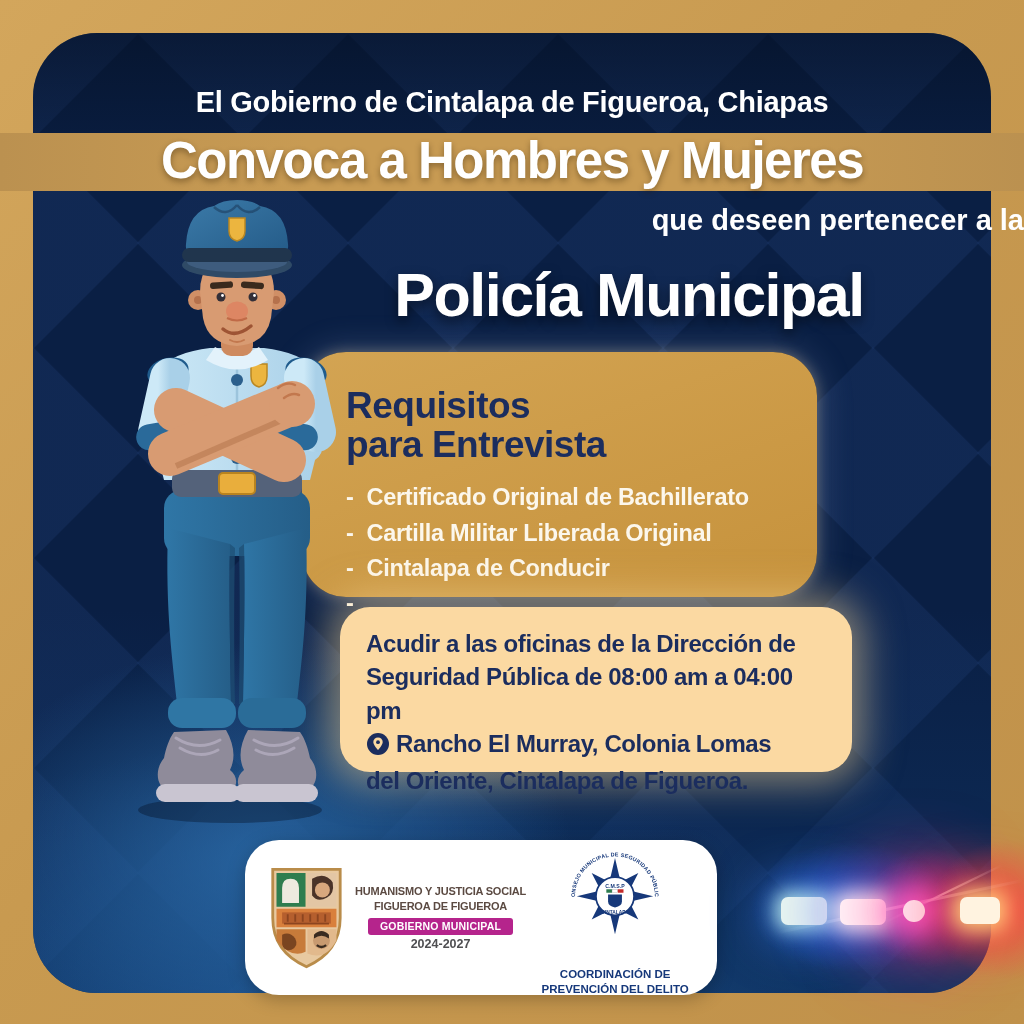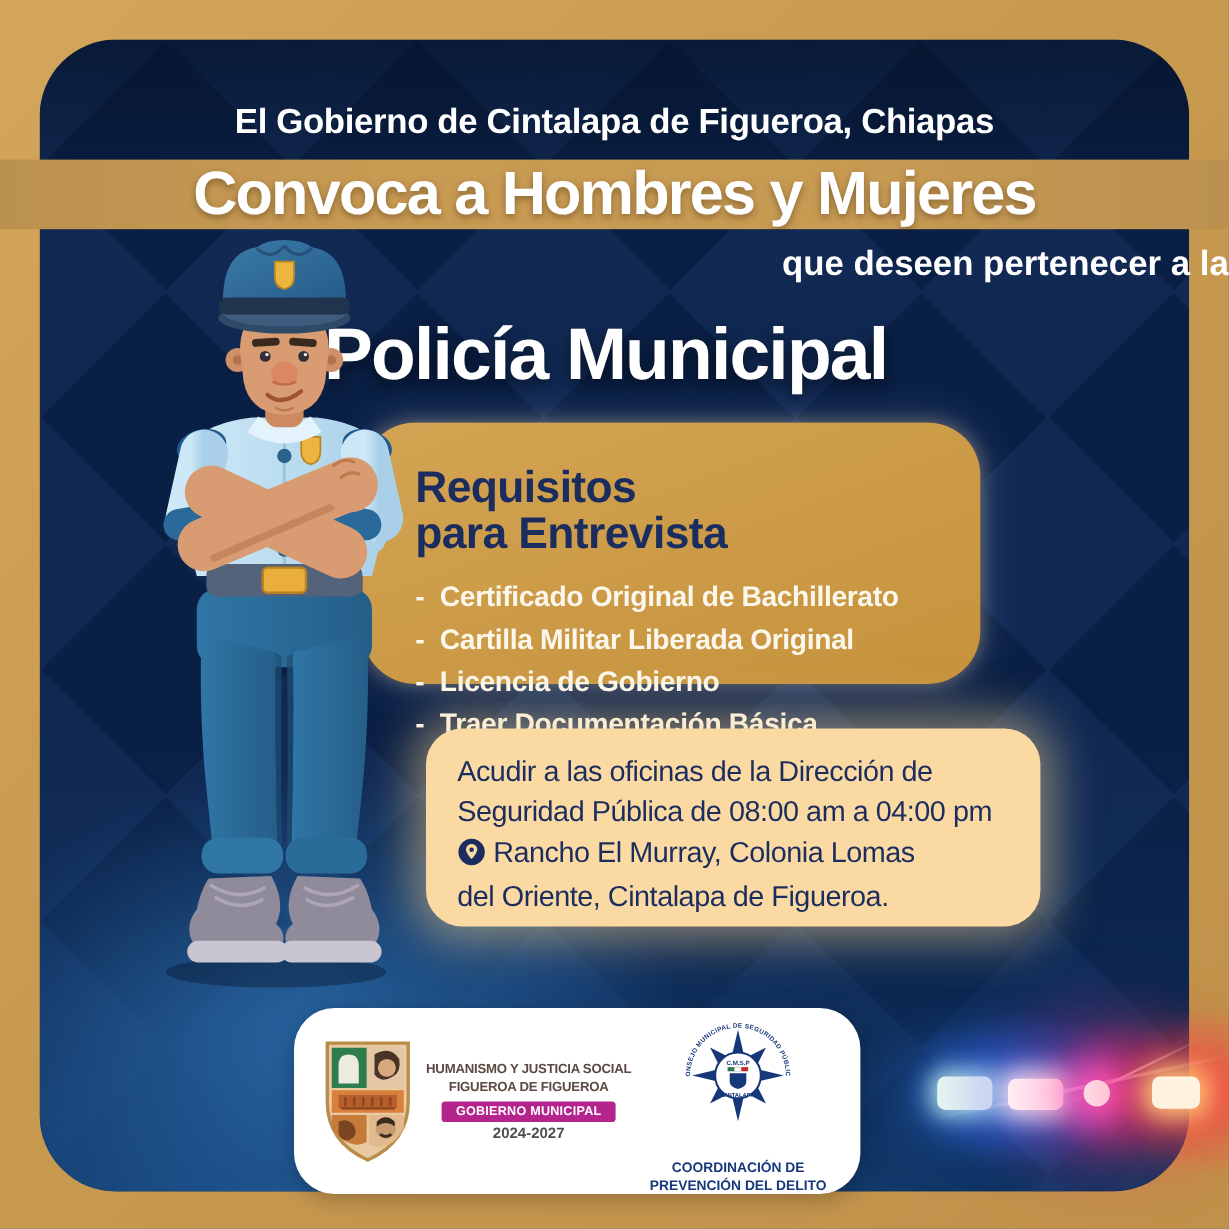"Policía Municipal" .main-title { text-align: none -> center }
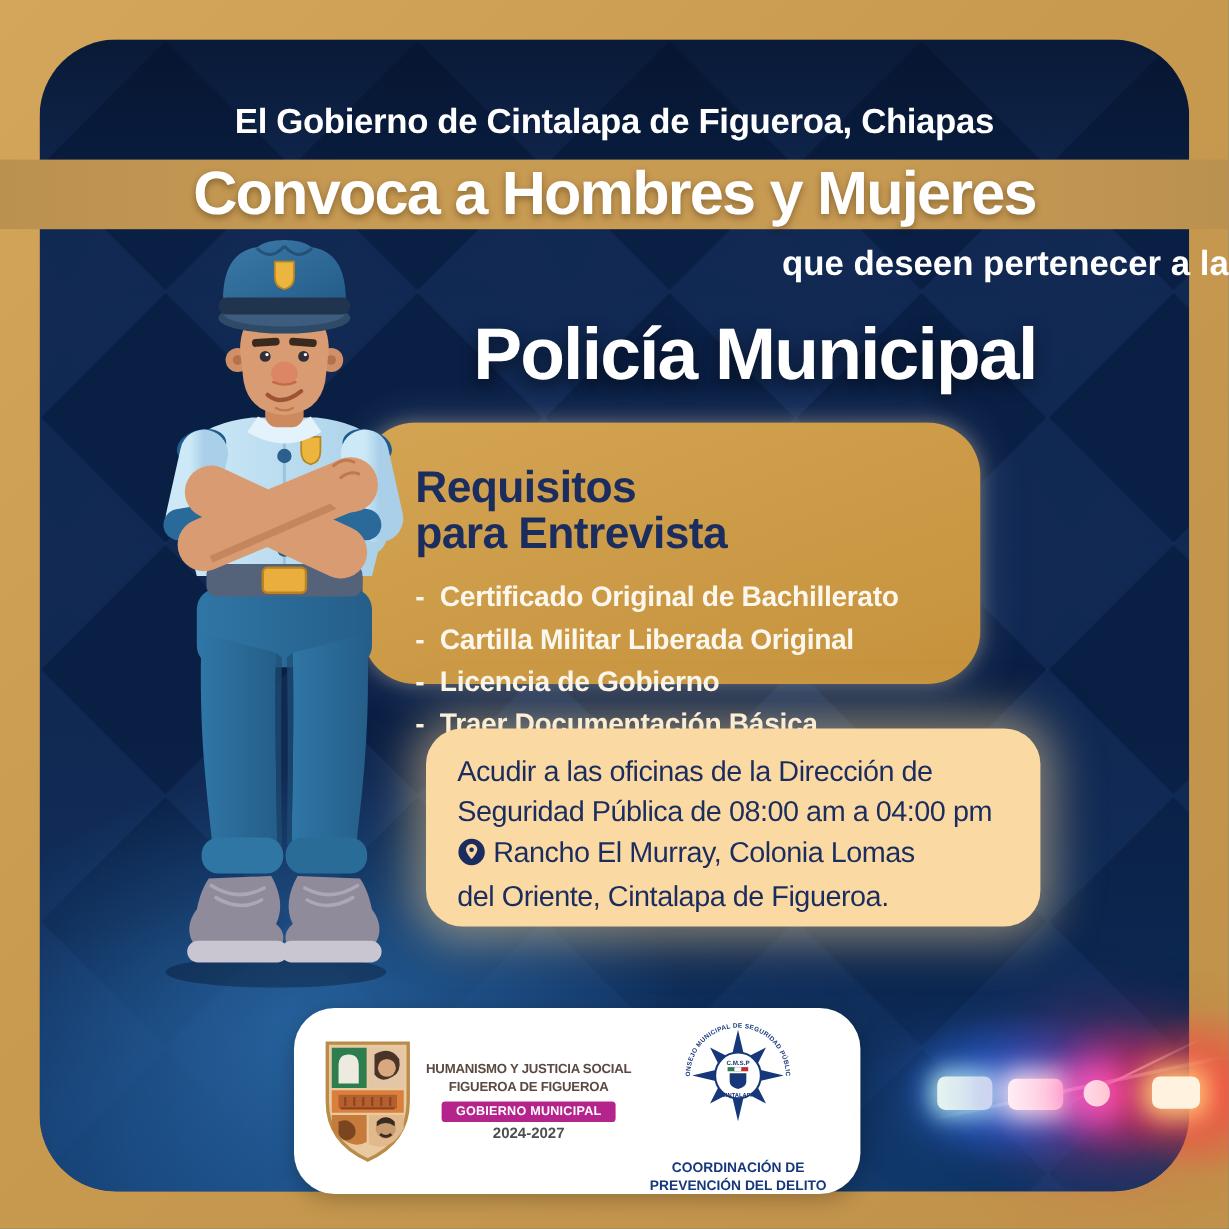"Requisitos" .req { height: 218px -> 245px }
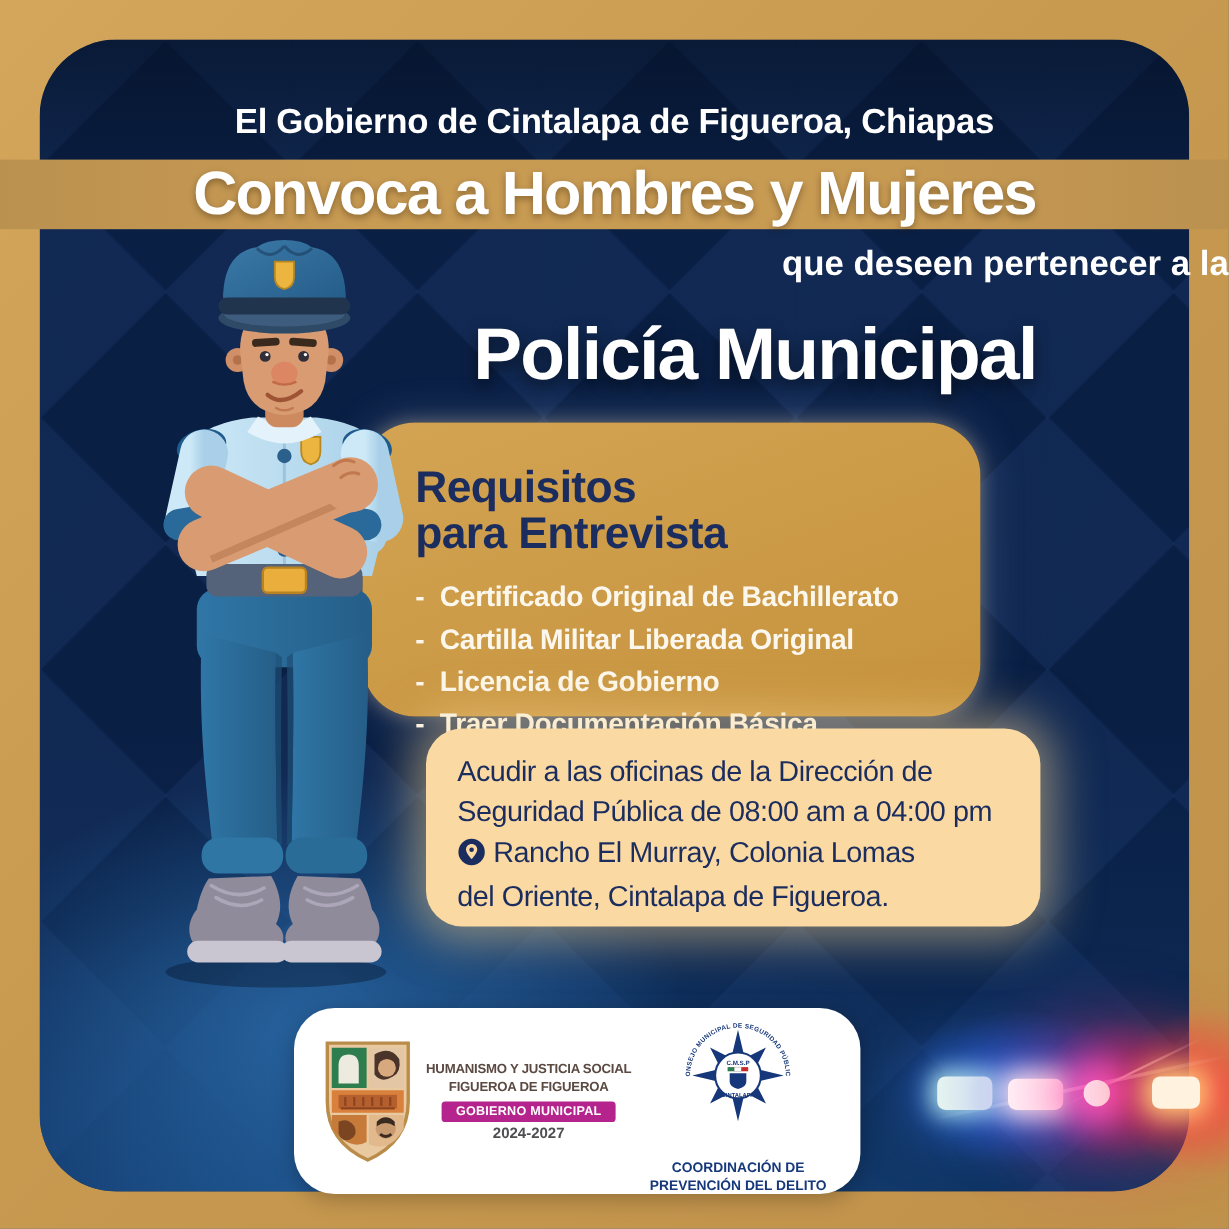"Licencia de Gobierno" span { text: Licencia de Gobierno -> Cintalapa de Conducir }
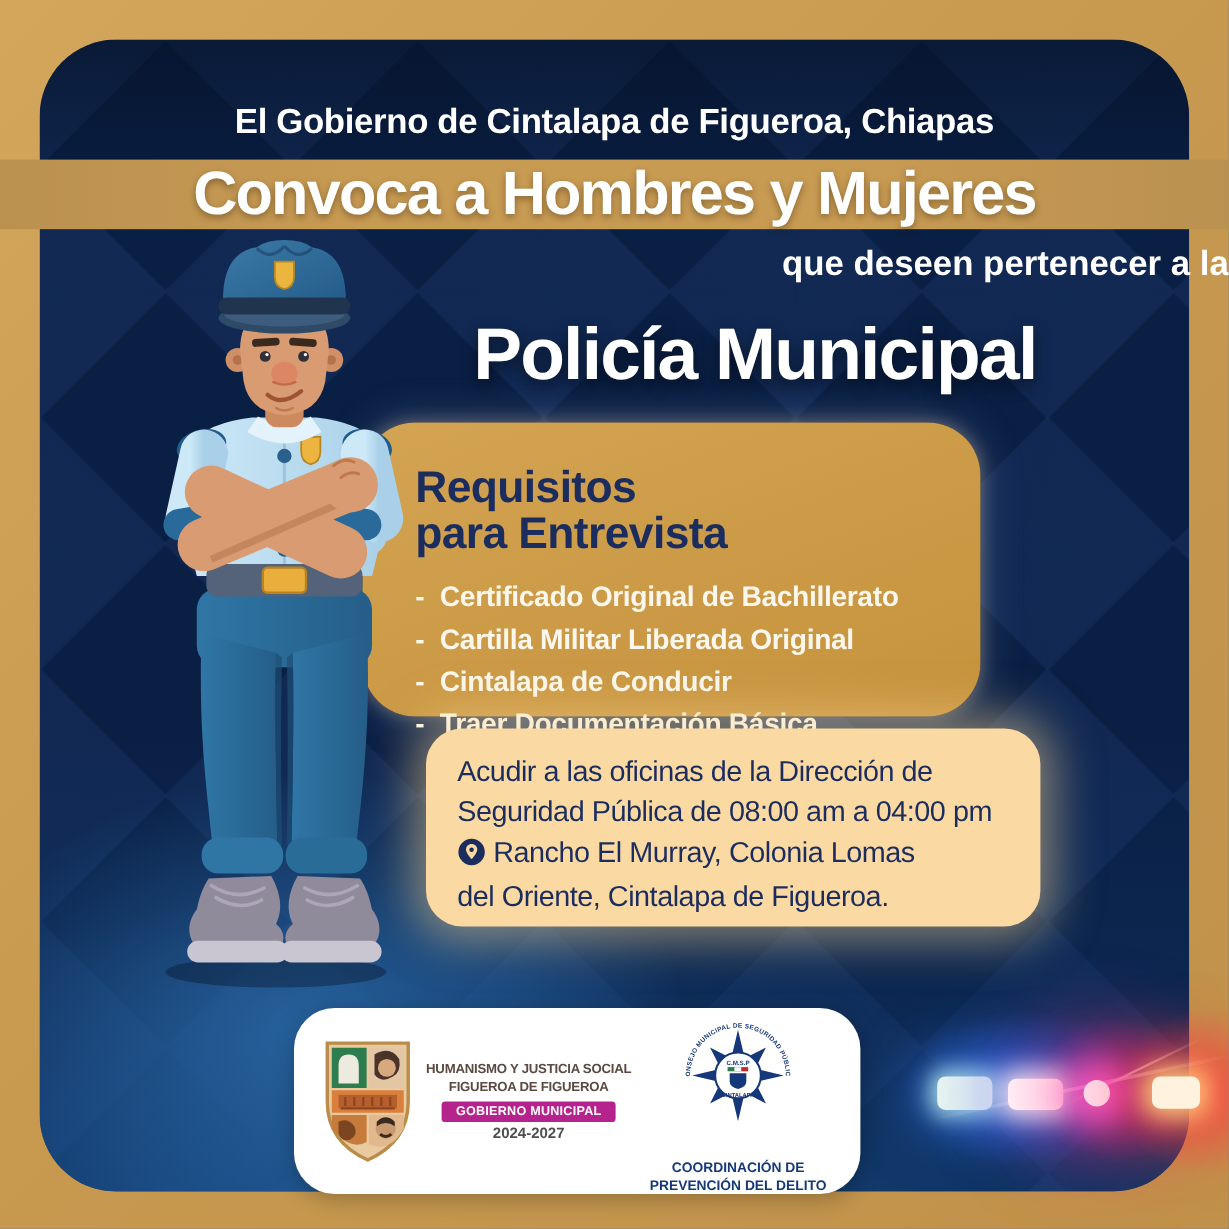"Traer Documentación Básica" span { html: <span>Traer Documentación Básica</span> -> none }
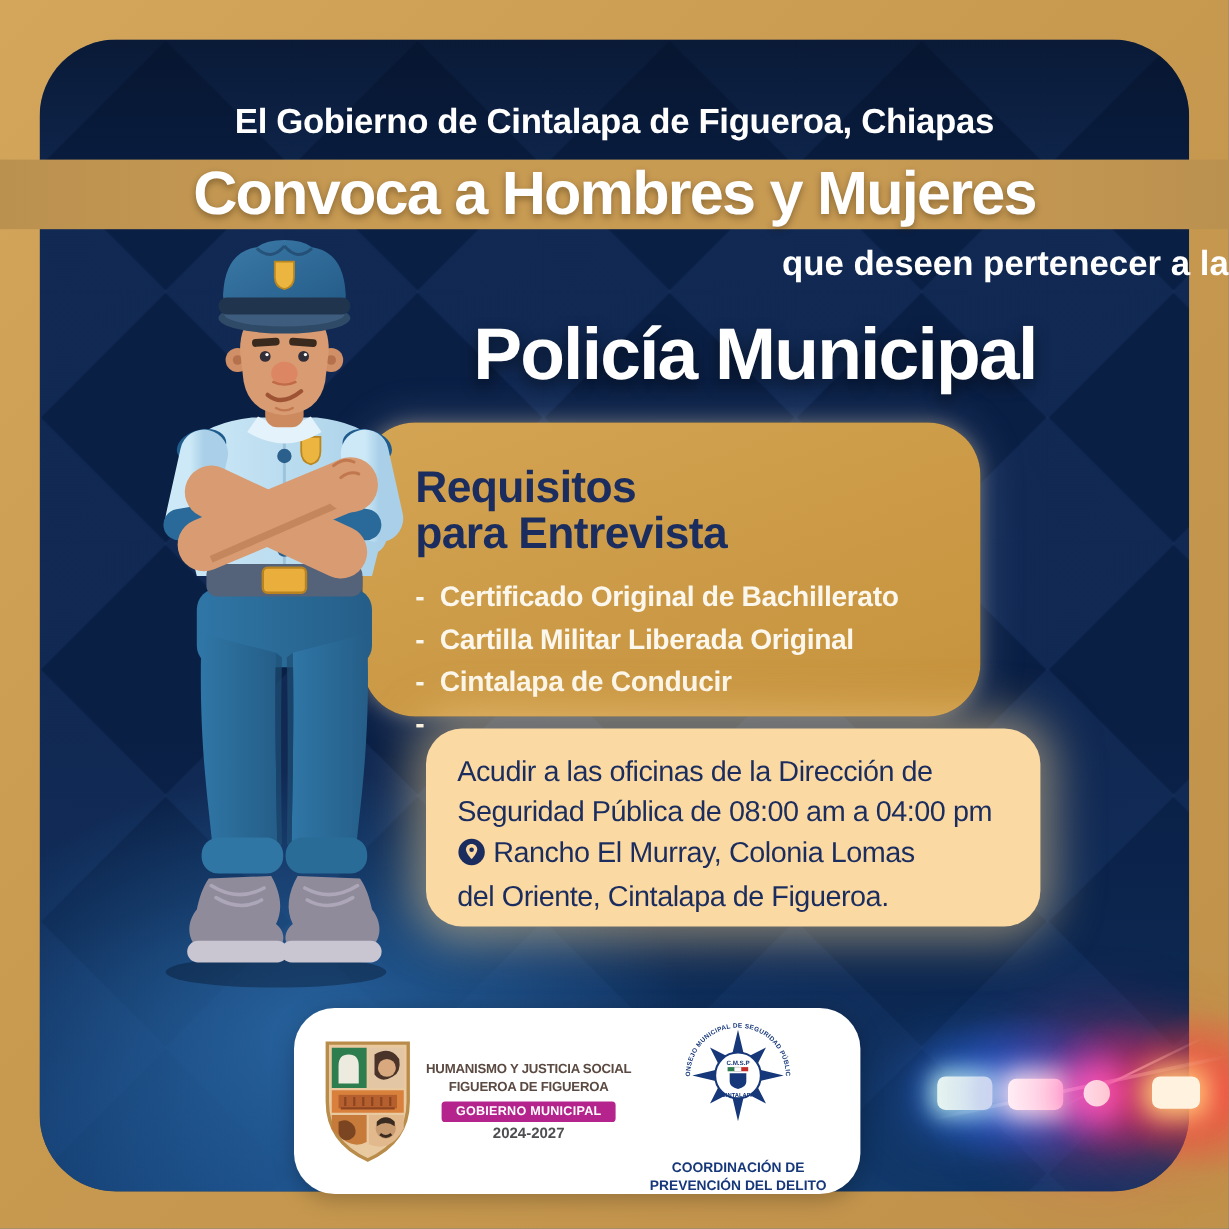"Acudir a las oficinas de" .info { font-weight: normal -> bold; left: 355px -> 340px }
